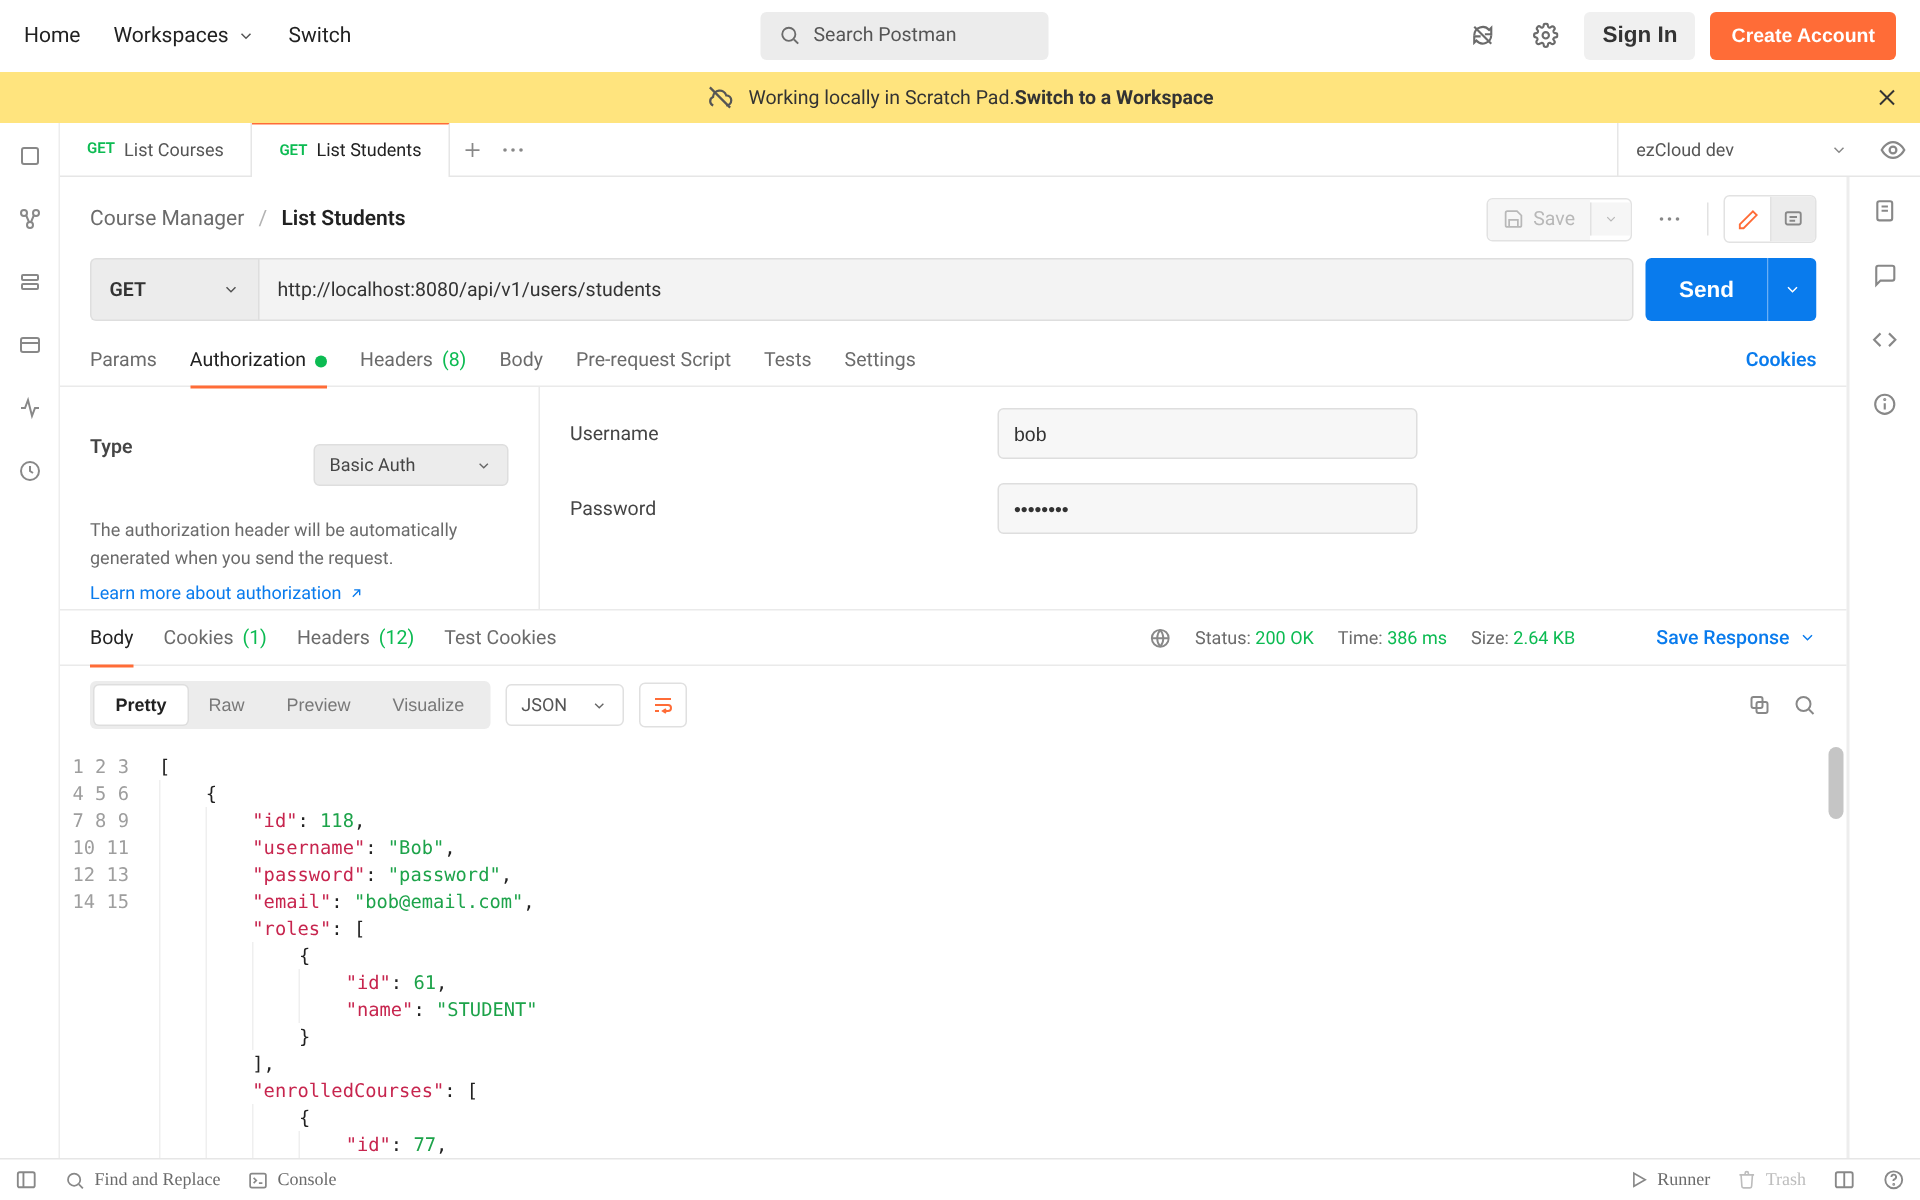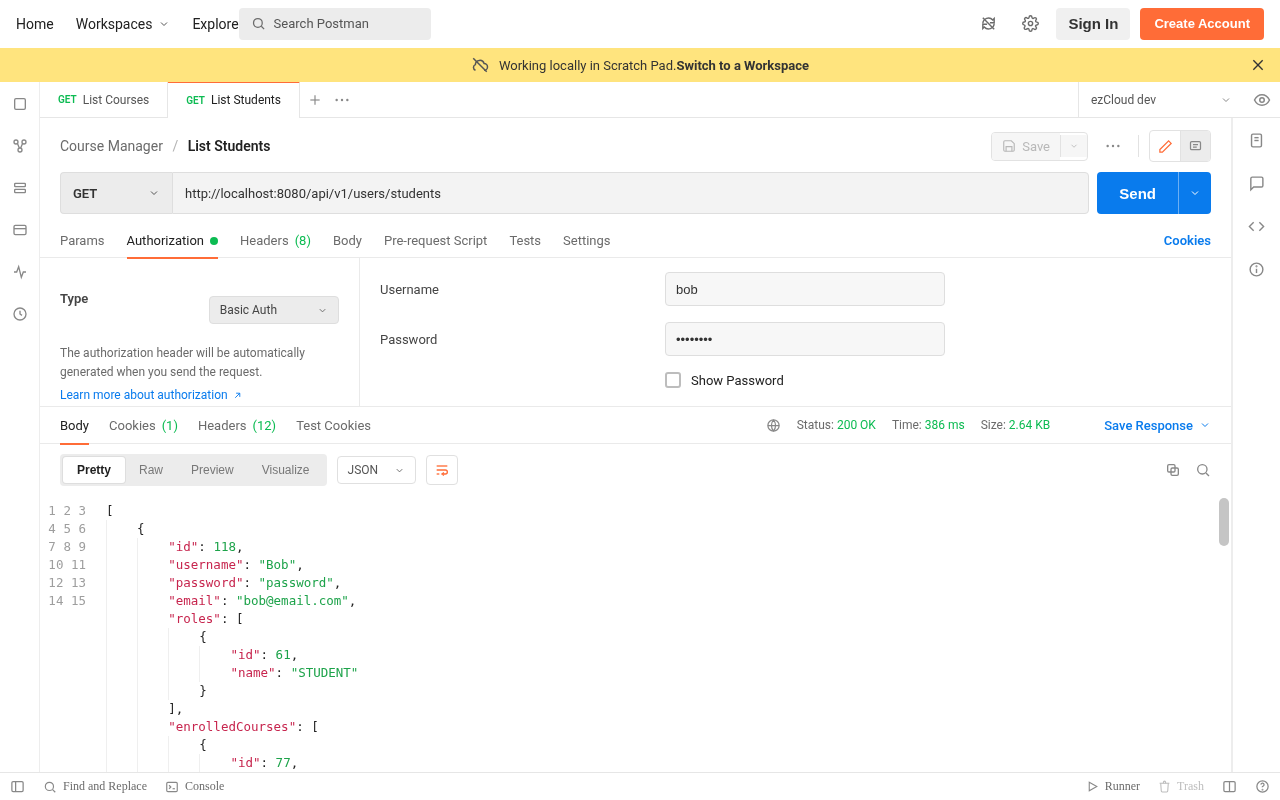"Explore" a { text: Explore -> Switch }
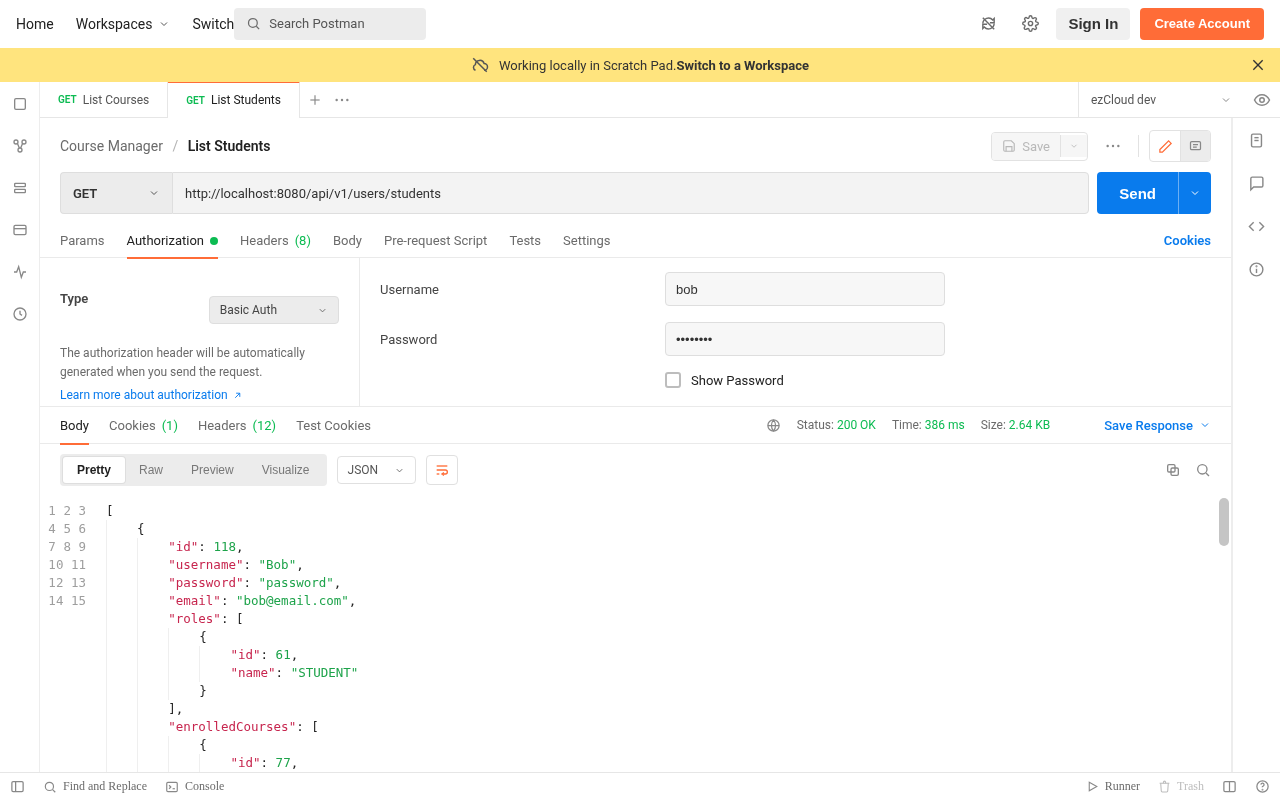"Search Postman" .topbar-center { justify-content: none -> center }
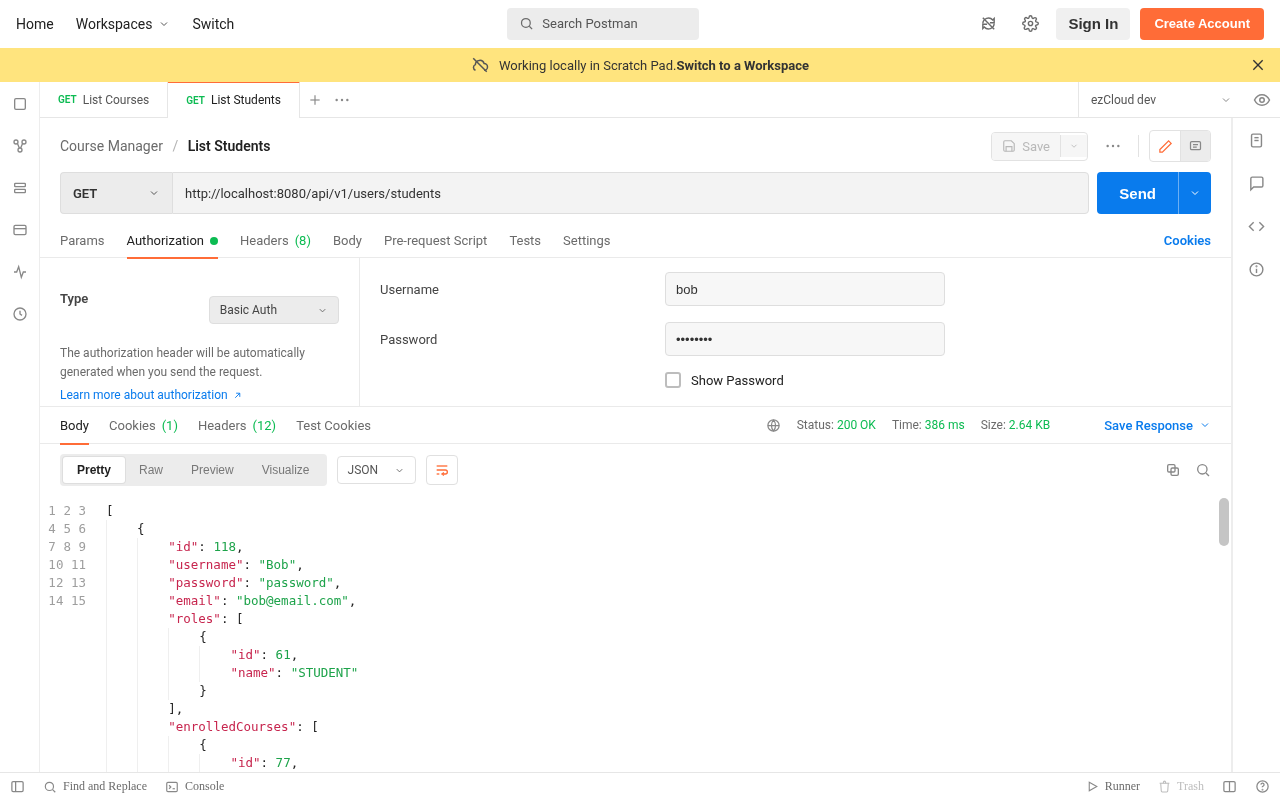"Show Password" div.field-row { html: <div> <label></label> <div> <div></div> <span>Show Password</span> </div> </div> -> none }
